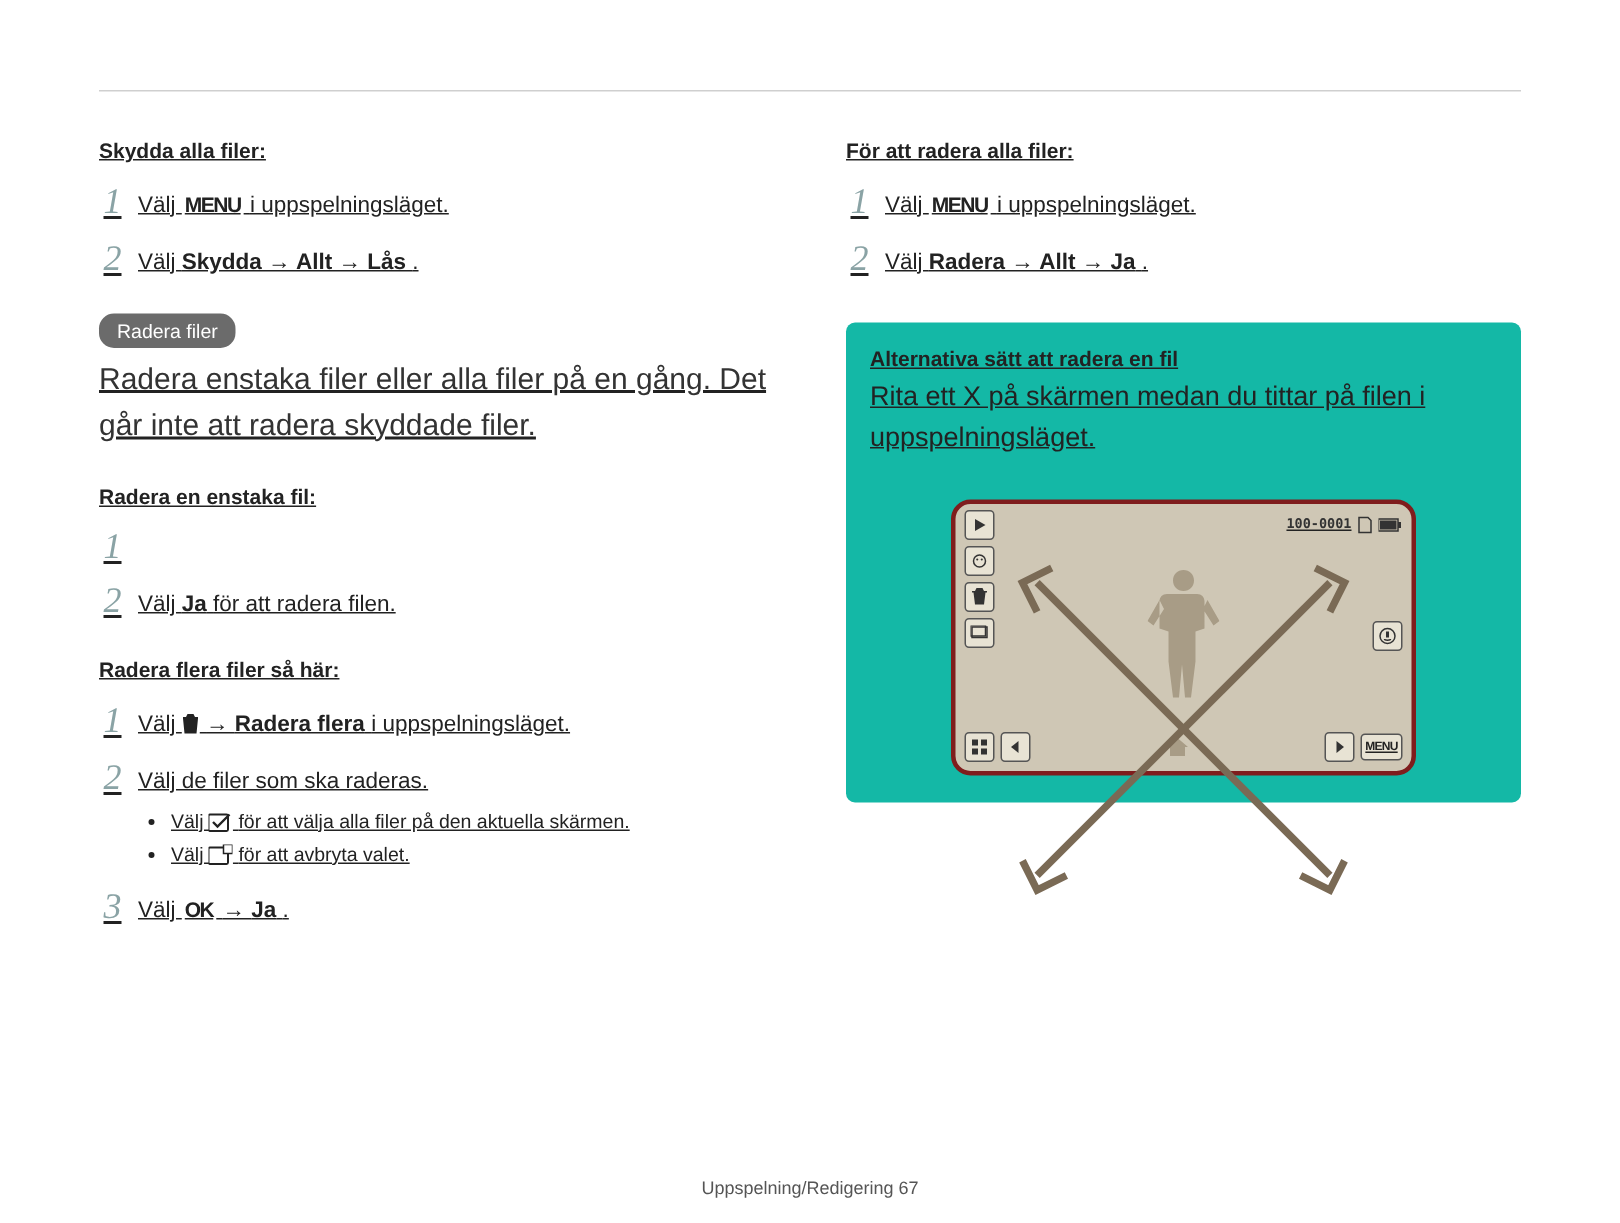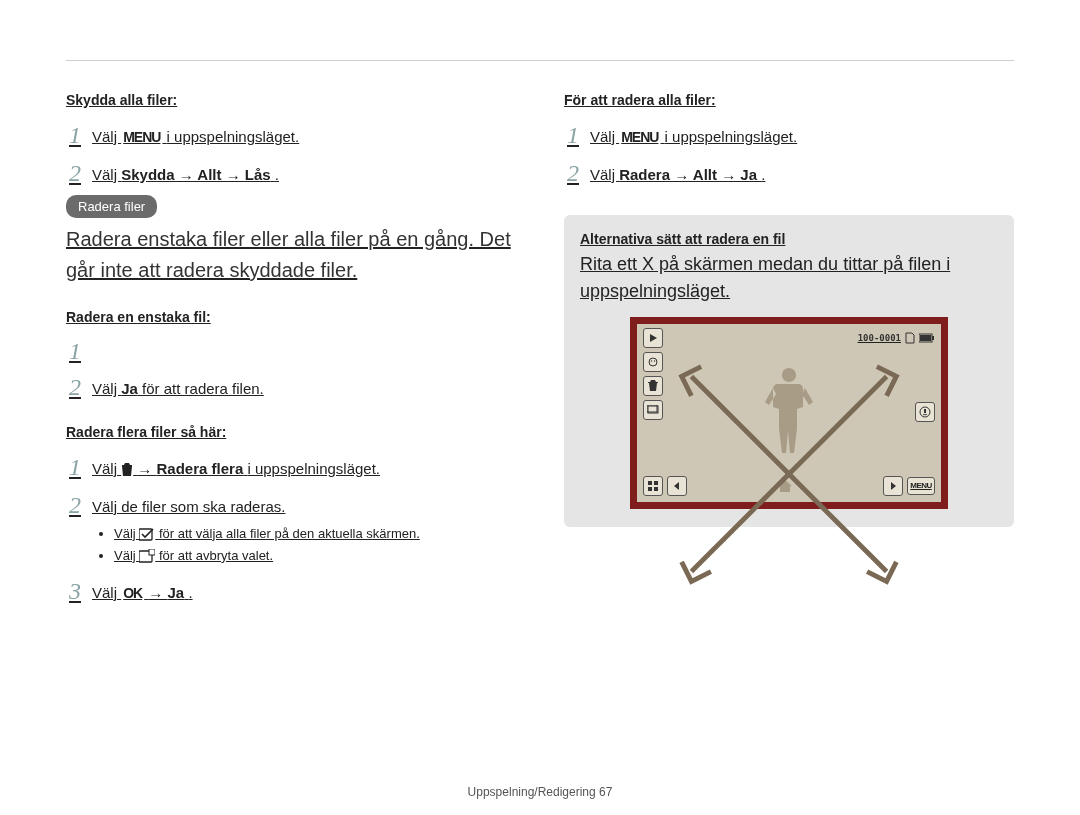"Radera filer" .pill { margin-top: 8px -> 22px }
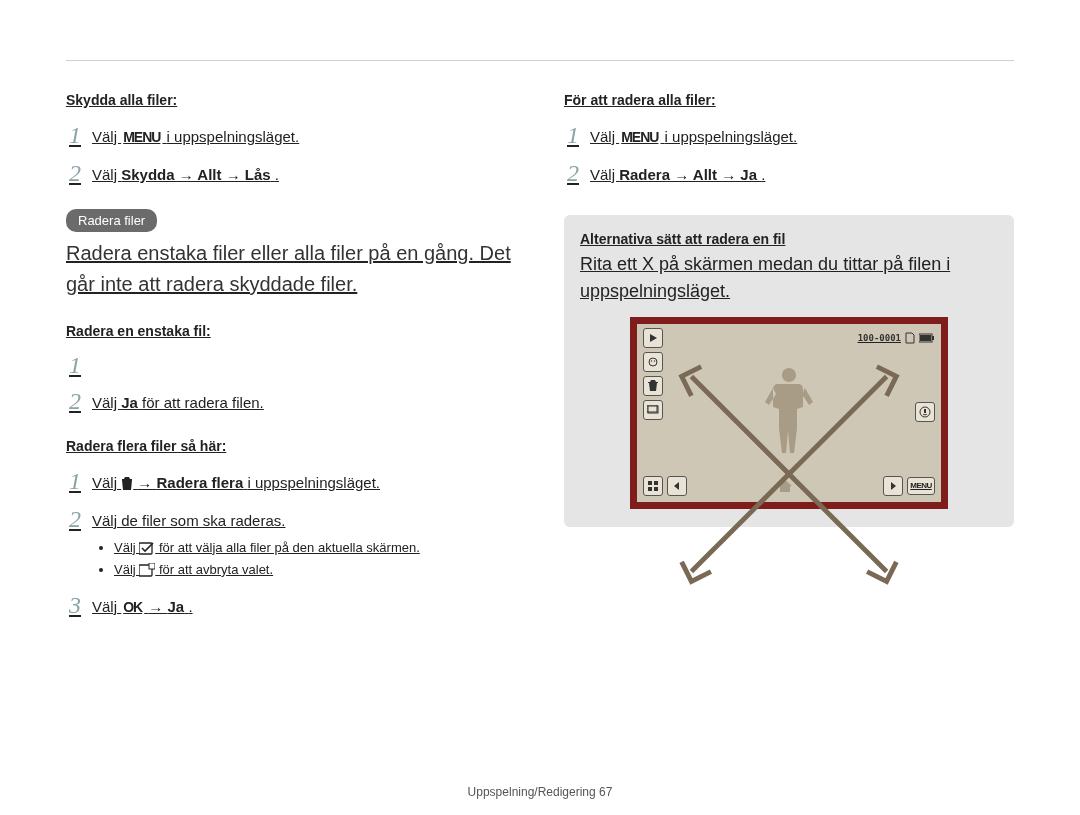"Alternativa sätt att radera en" .note-box { background: #e5e5e5 -> #14b8a6 }
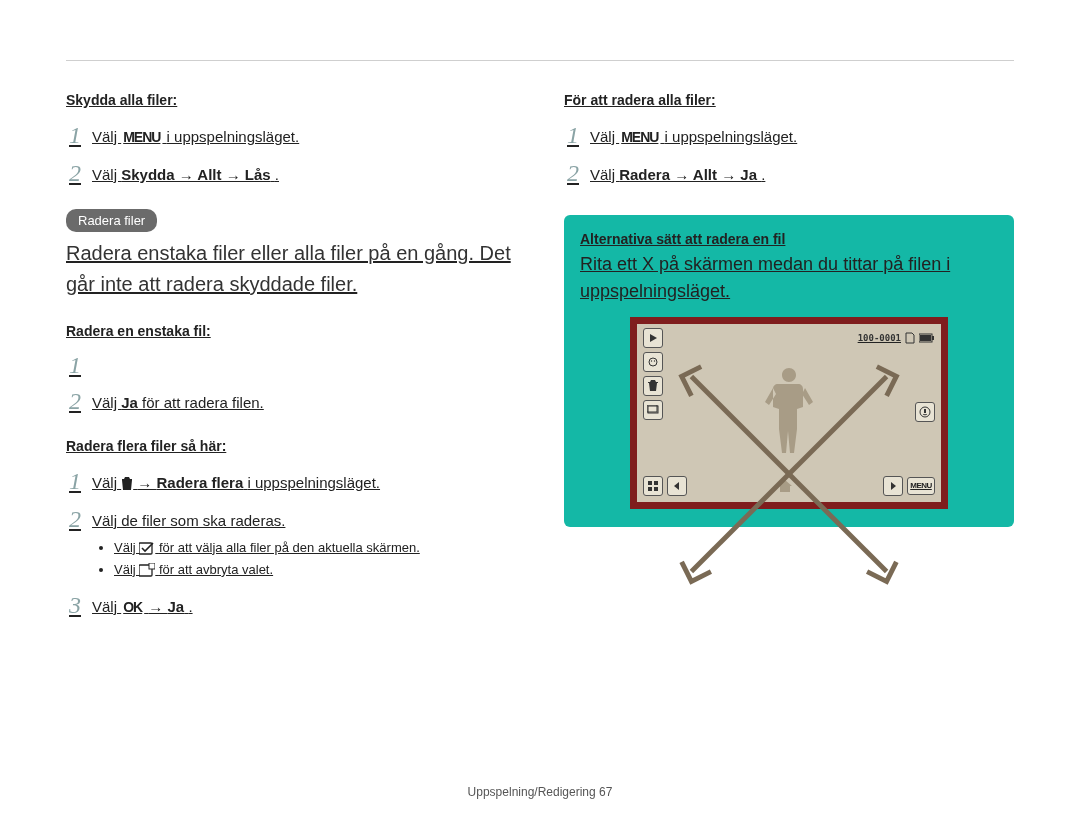"100-0001" .cam { border: 7px solid #7f1d1d -> 3px solid #7f1d1d; border-radius: 0 -> 13px; margin: 12px auto 0 -> 28px auto 0 }
